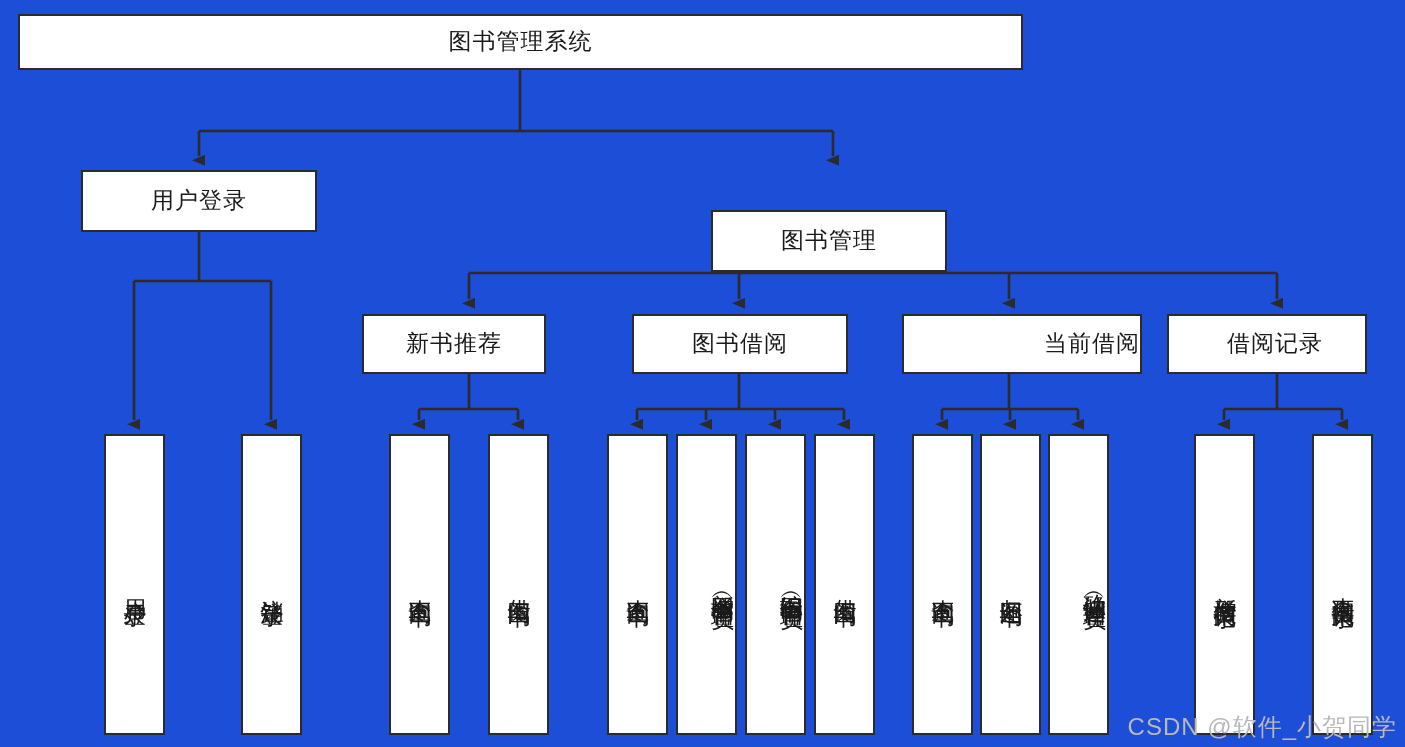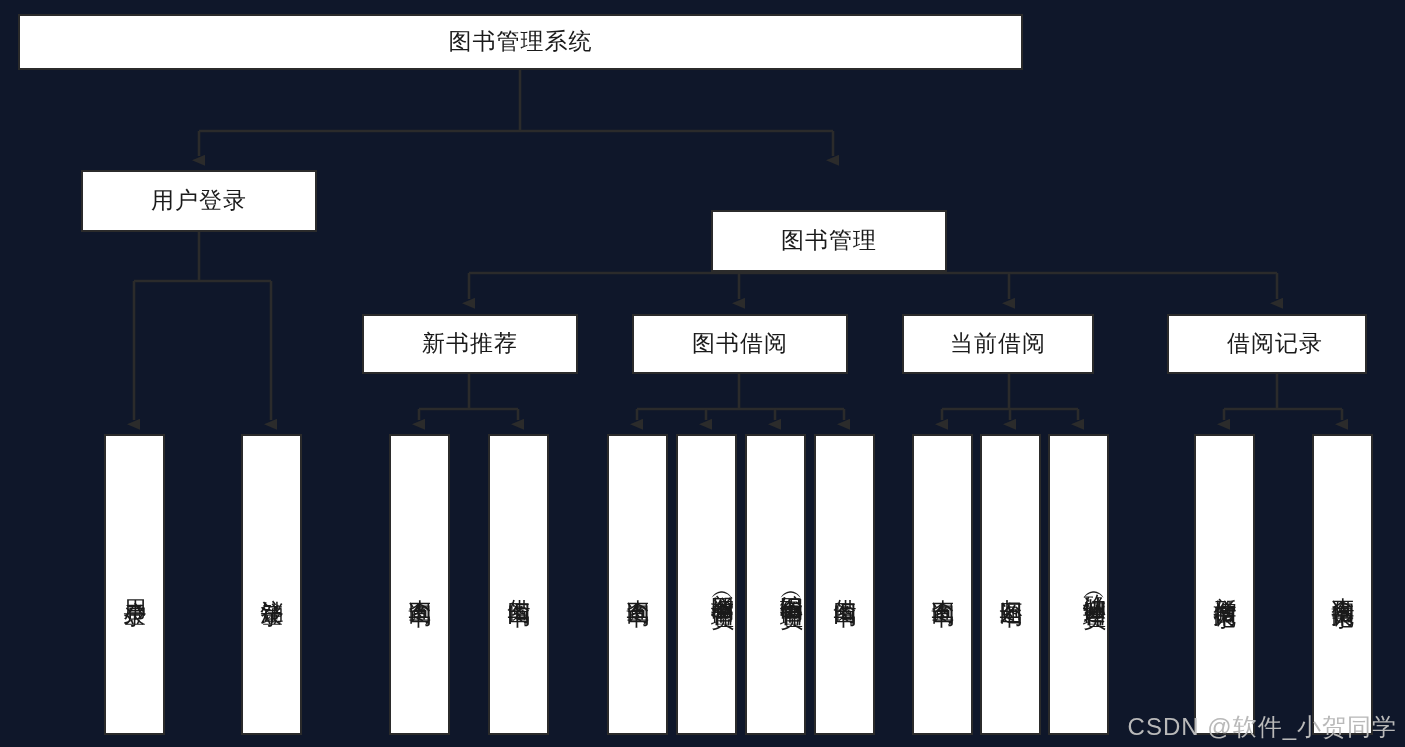"图书管理系统" #canvas { background: #0f172a -> #1d4ed8 }
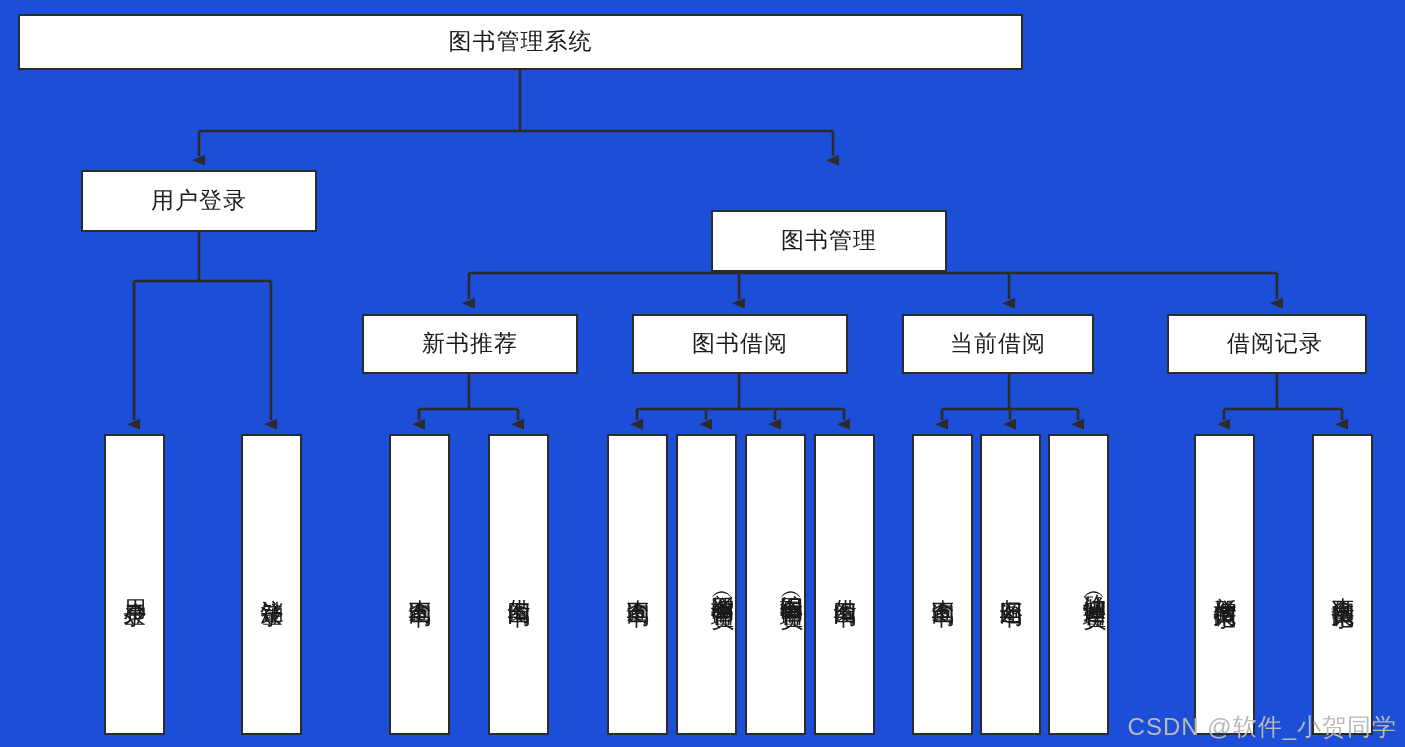"新书推荐" div.node { width: 216px -> 184px }
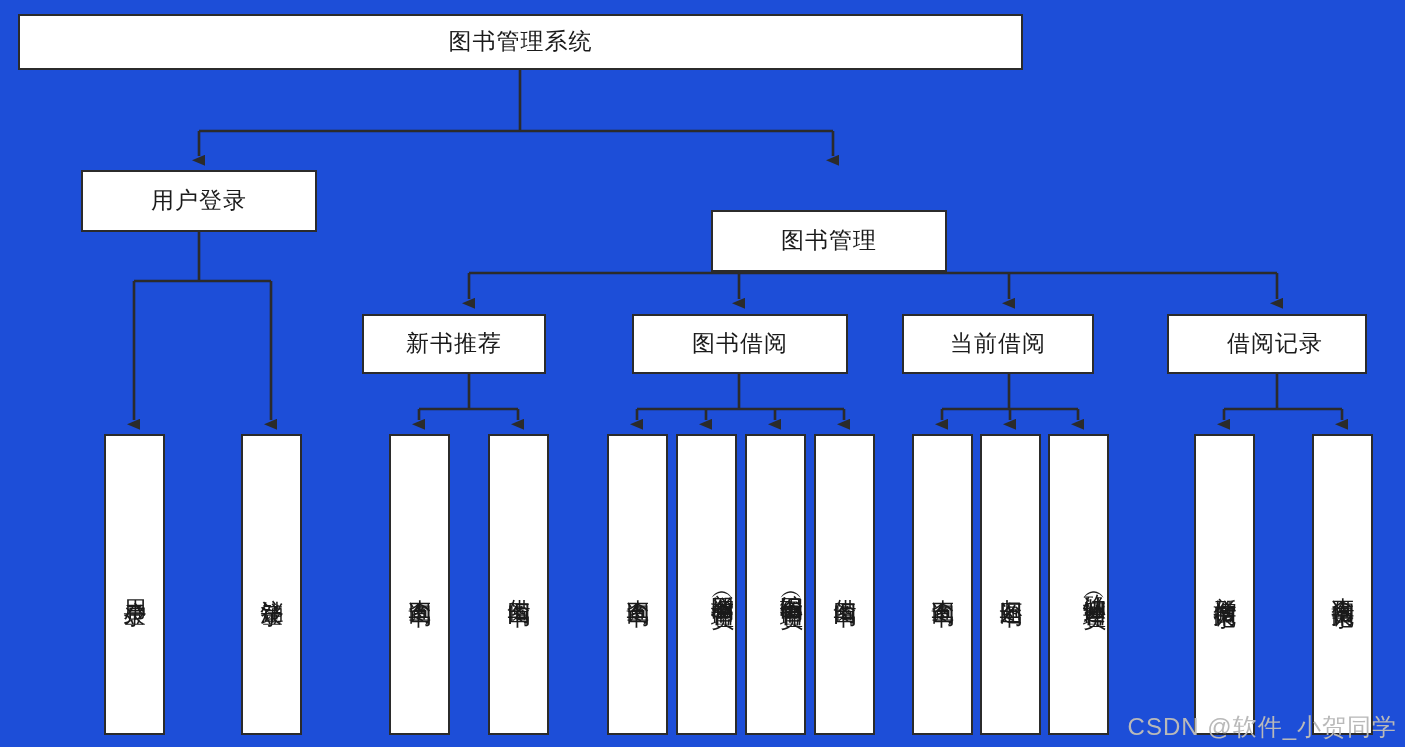"当前借阅" div.node { justify-content: none -> flex-end; width: 192px -> 240px }
